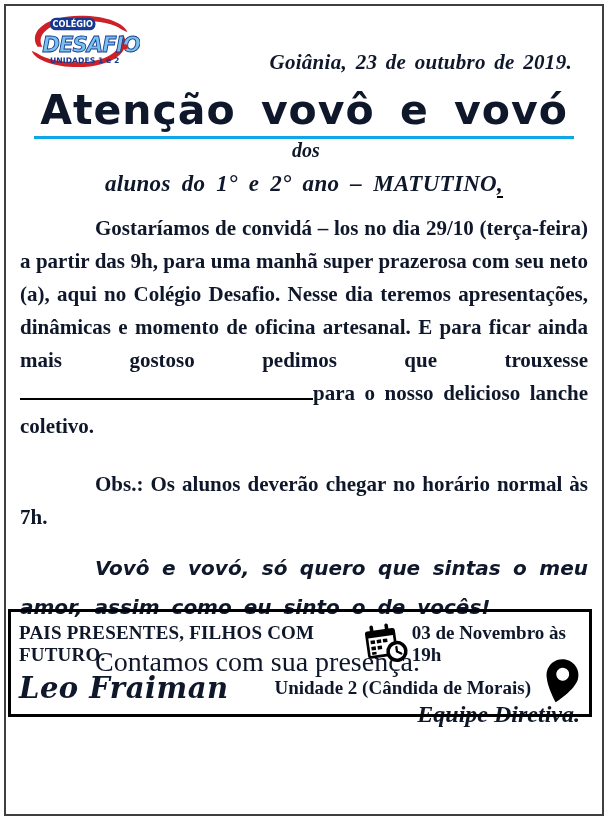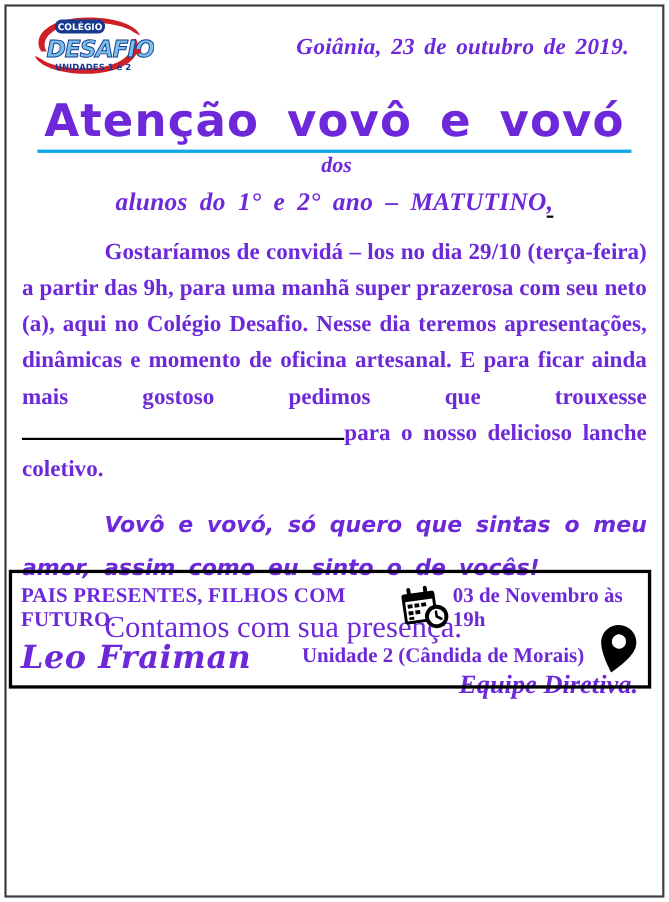"COLÉGIO" .page { color: #6d28d9 -> #0f172a }
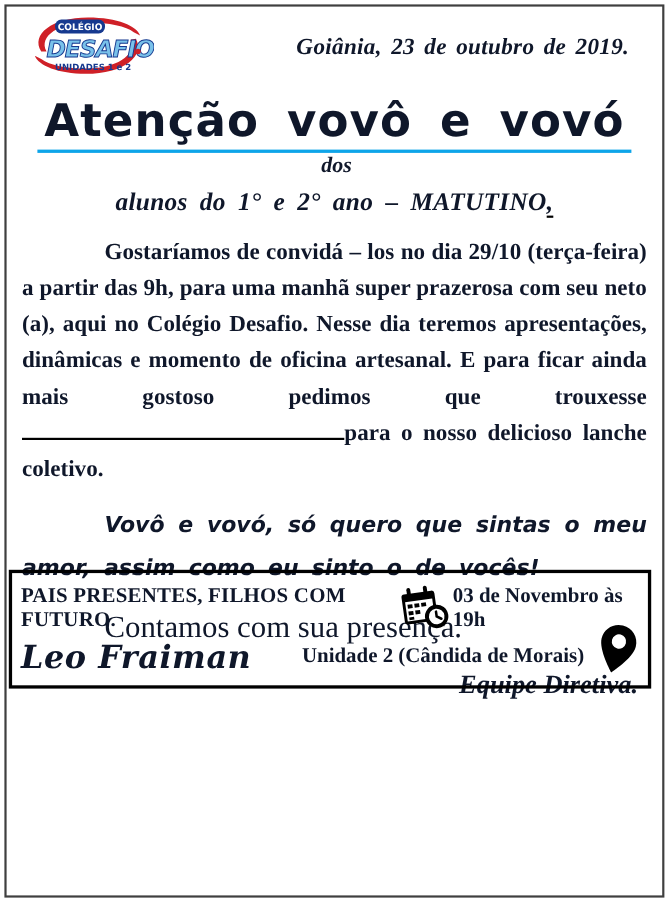"Goiânia, 23 de outubro de" .date-line { margin-top: 18px -> 38px }
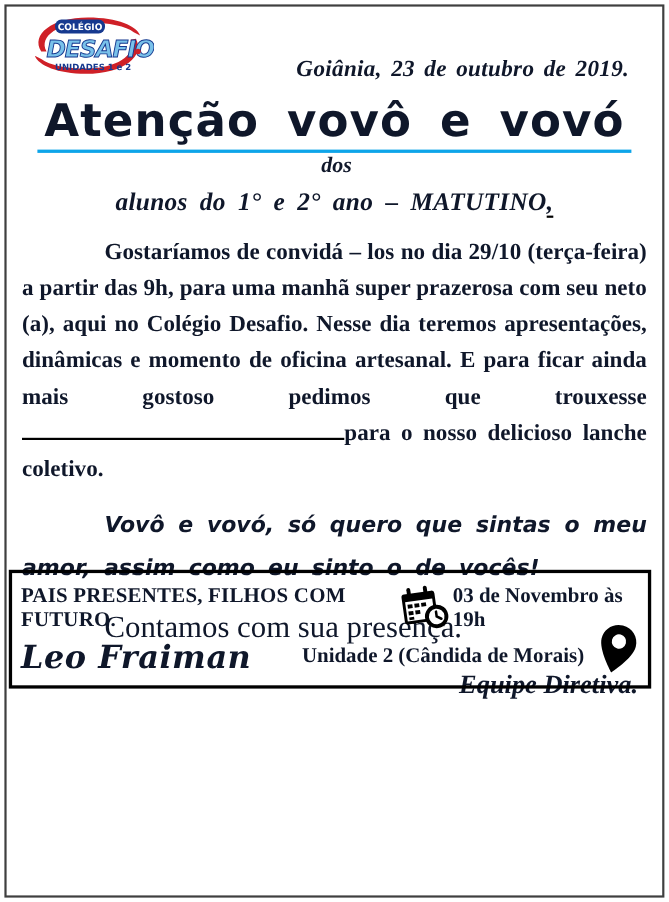"Obs.: Os alunos deverão chegar" p.p-justify { html: none -> <p>Obs.: Os alunos deverão chegar no horário normal às 7h.</p> }
